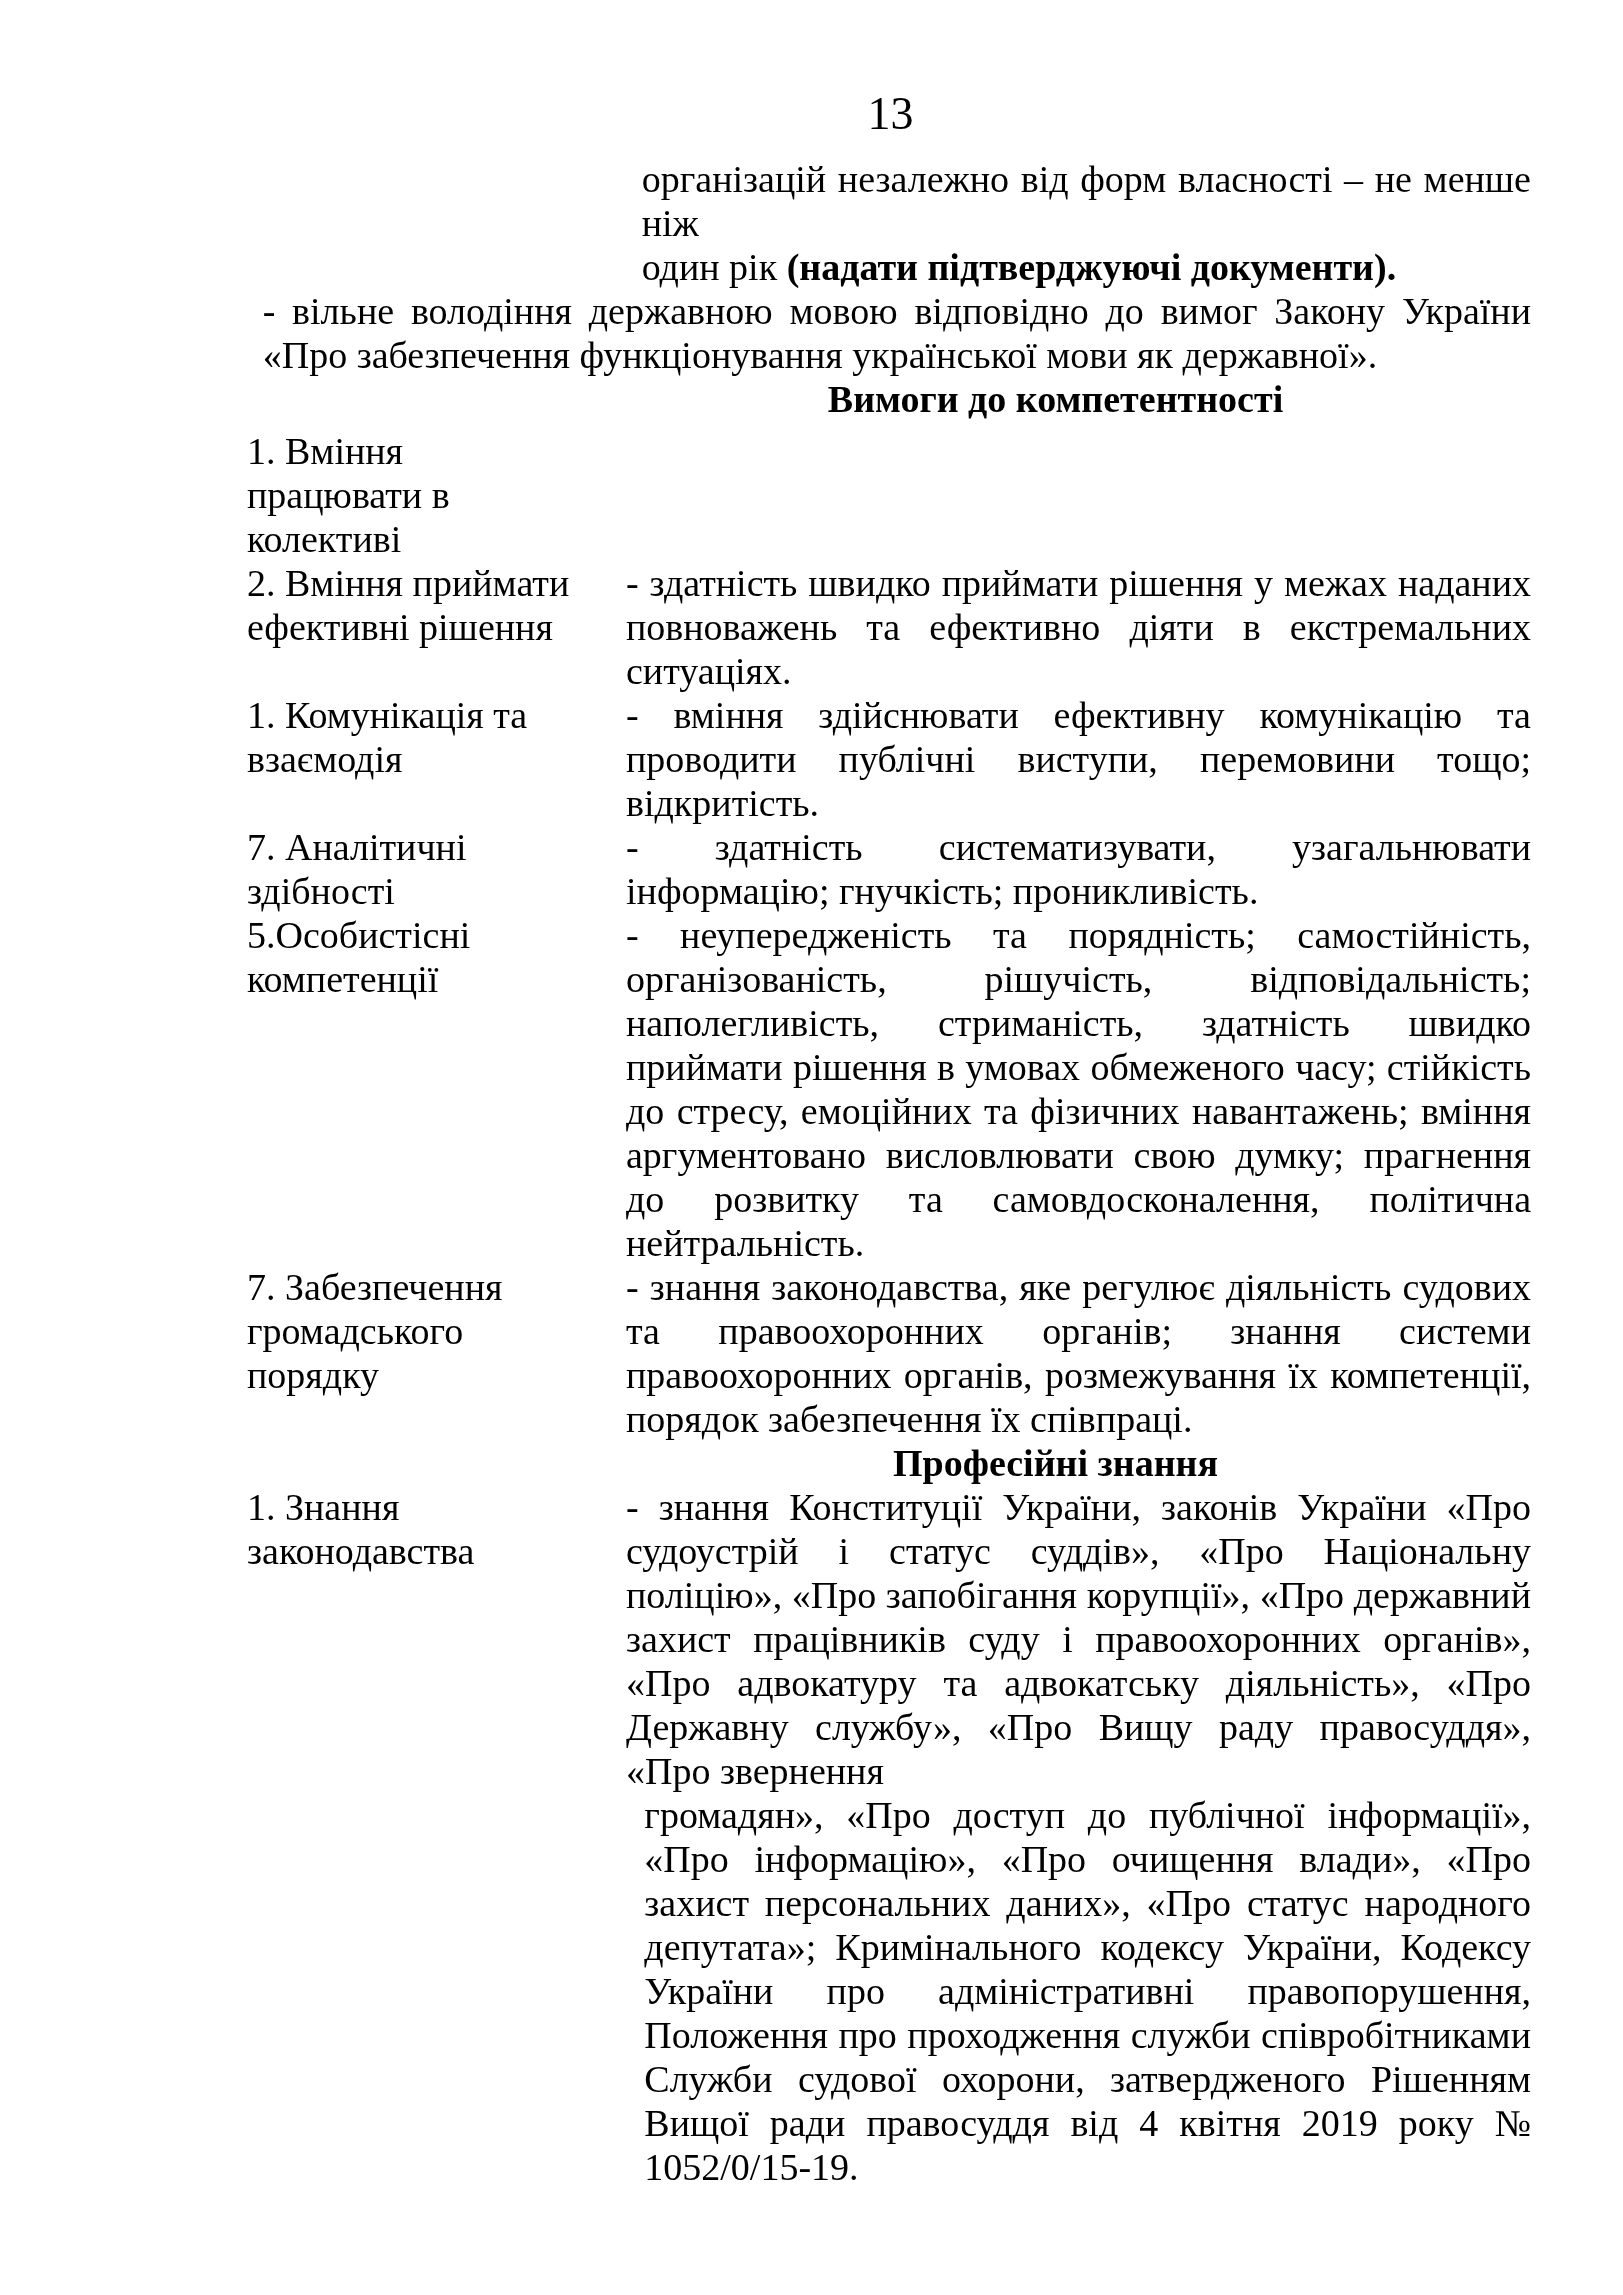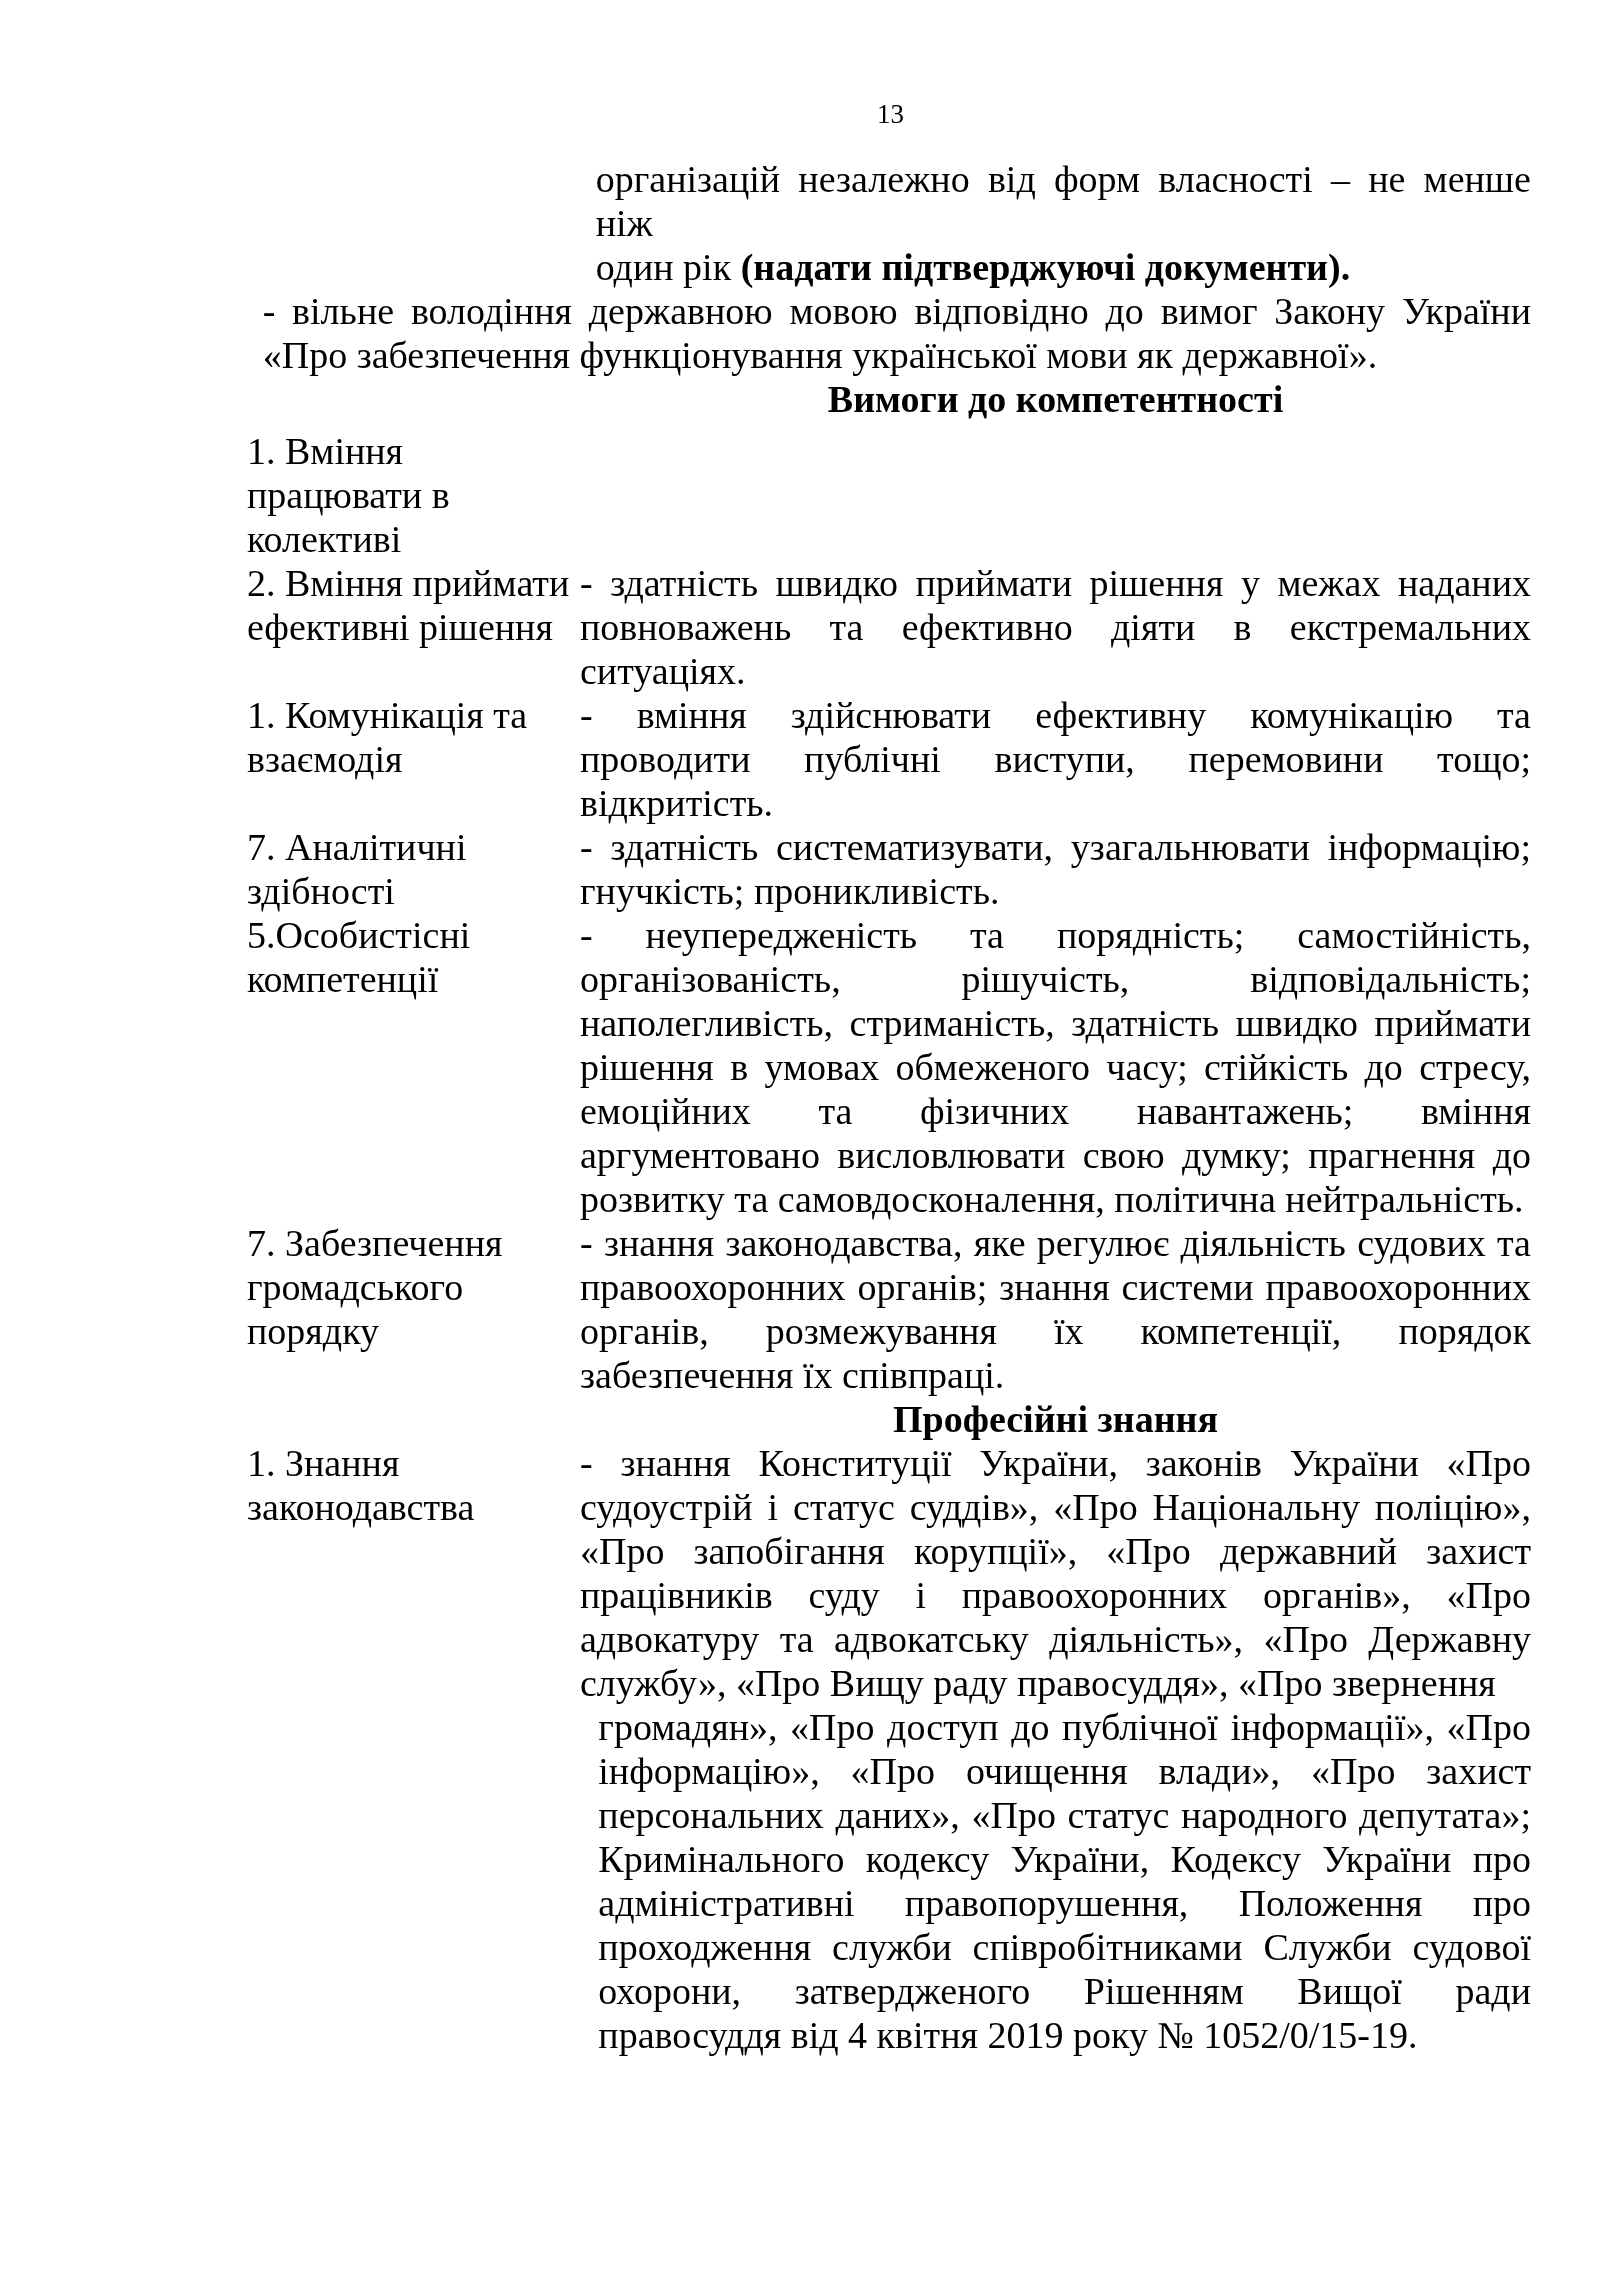"13" .page-number { font-size: 27px -> 46px }
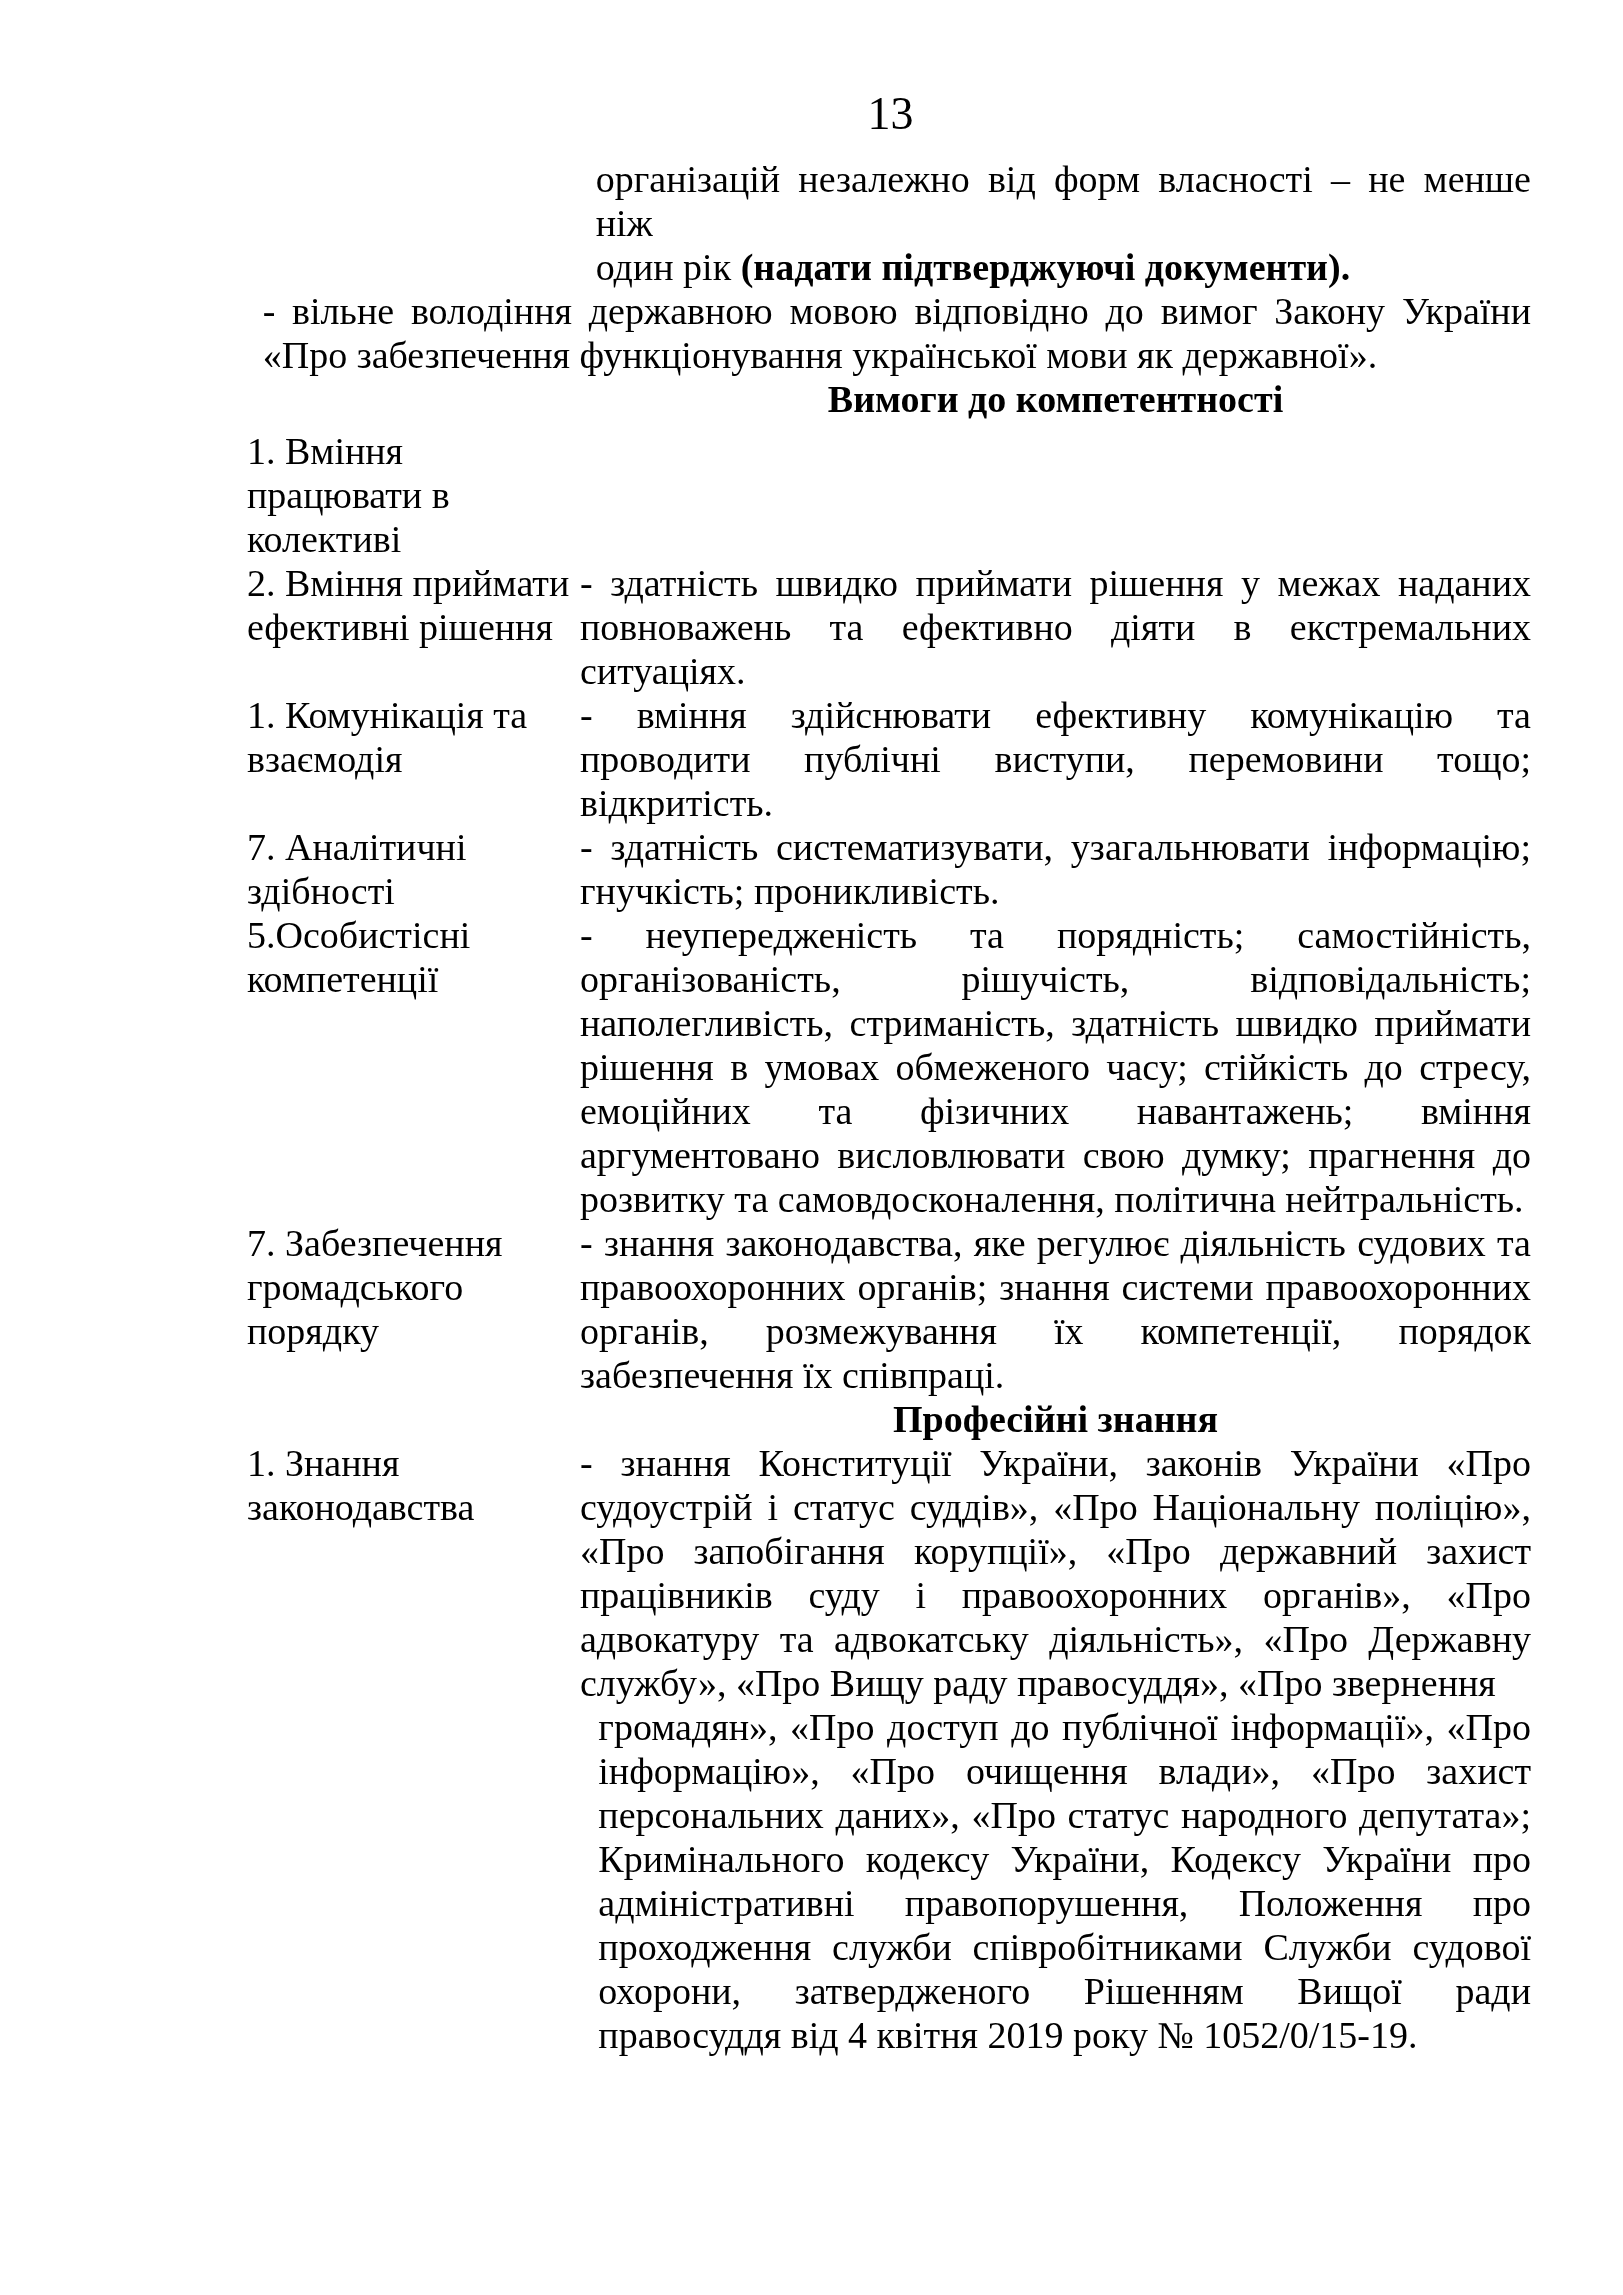"організацій незалежно від форм власності" .row { gap: none -> 46px }
